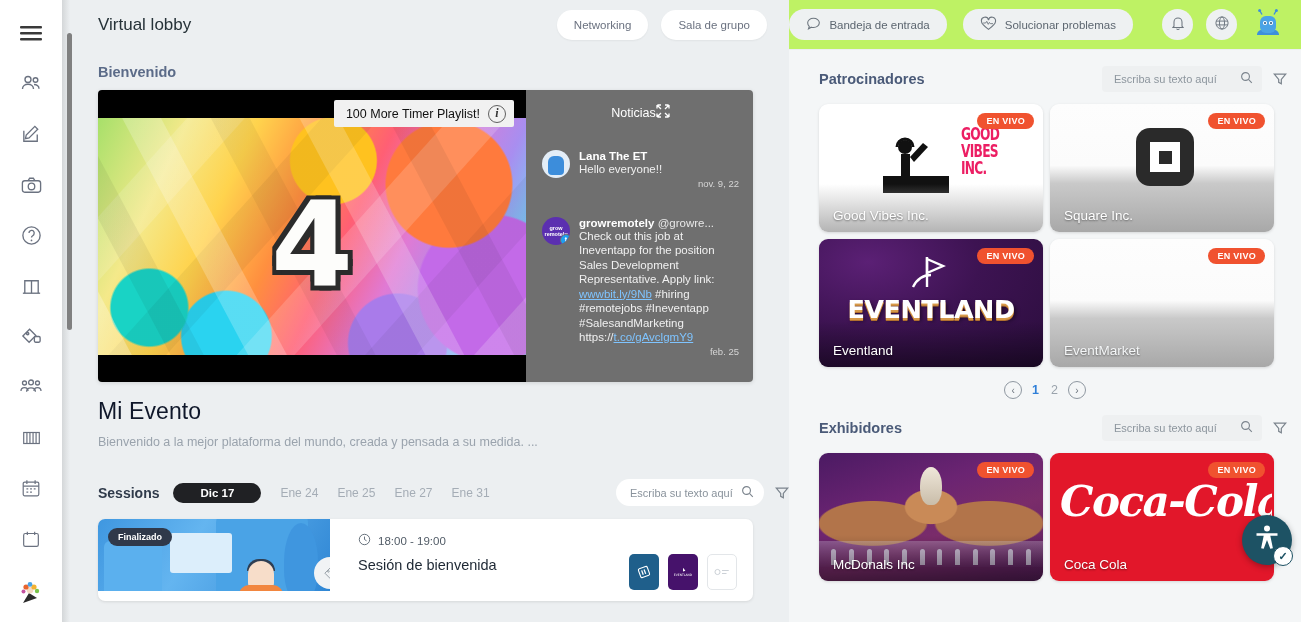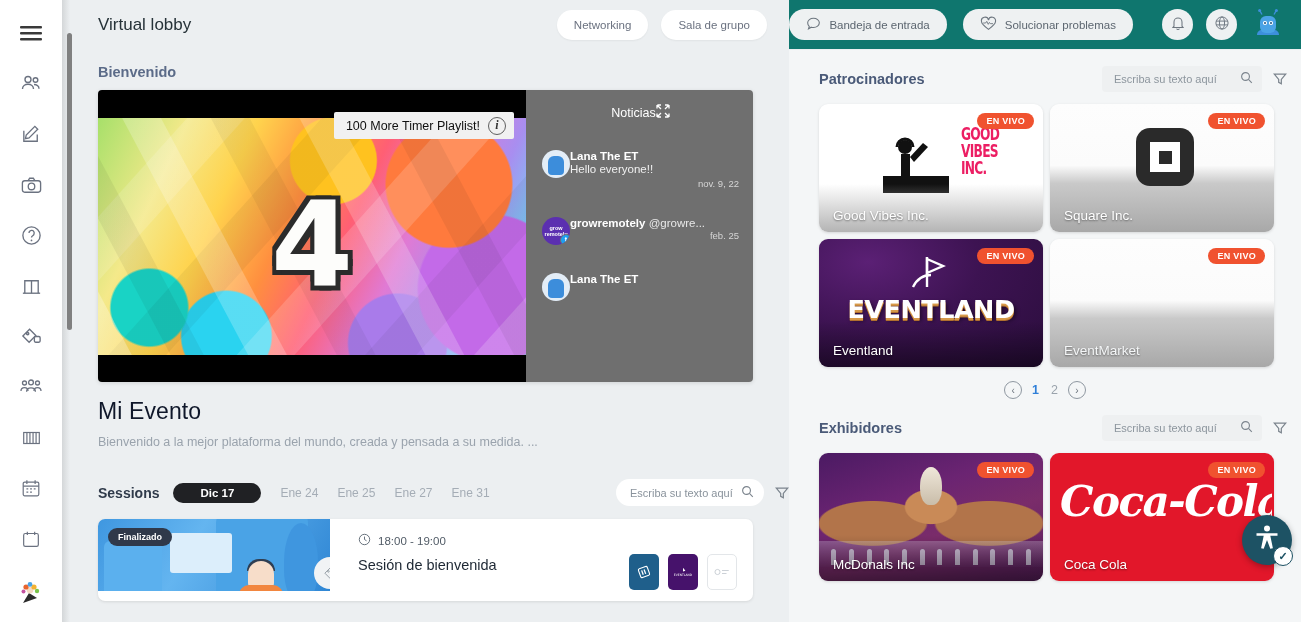"Bandeja de entrada" .right-head { background: #0f766e -> #bef264 }
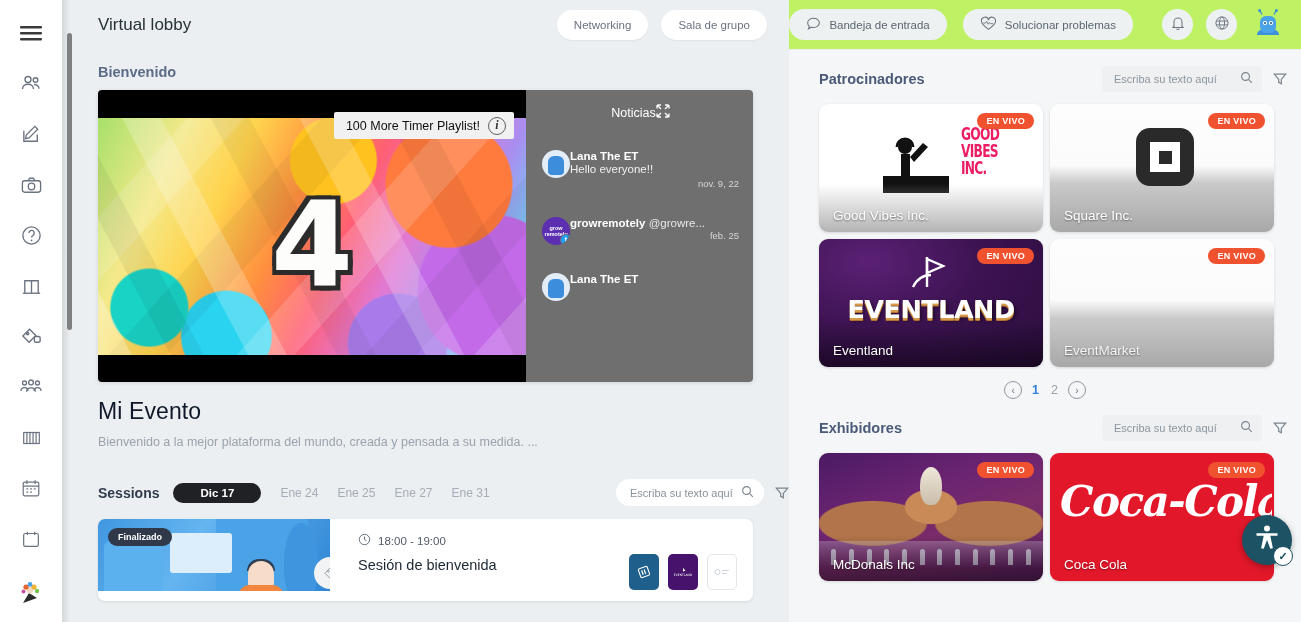"100 More Timer Playlist!" .video-tip { top: 22px -> 10px }
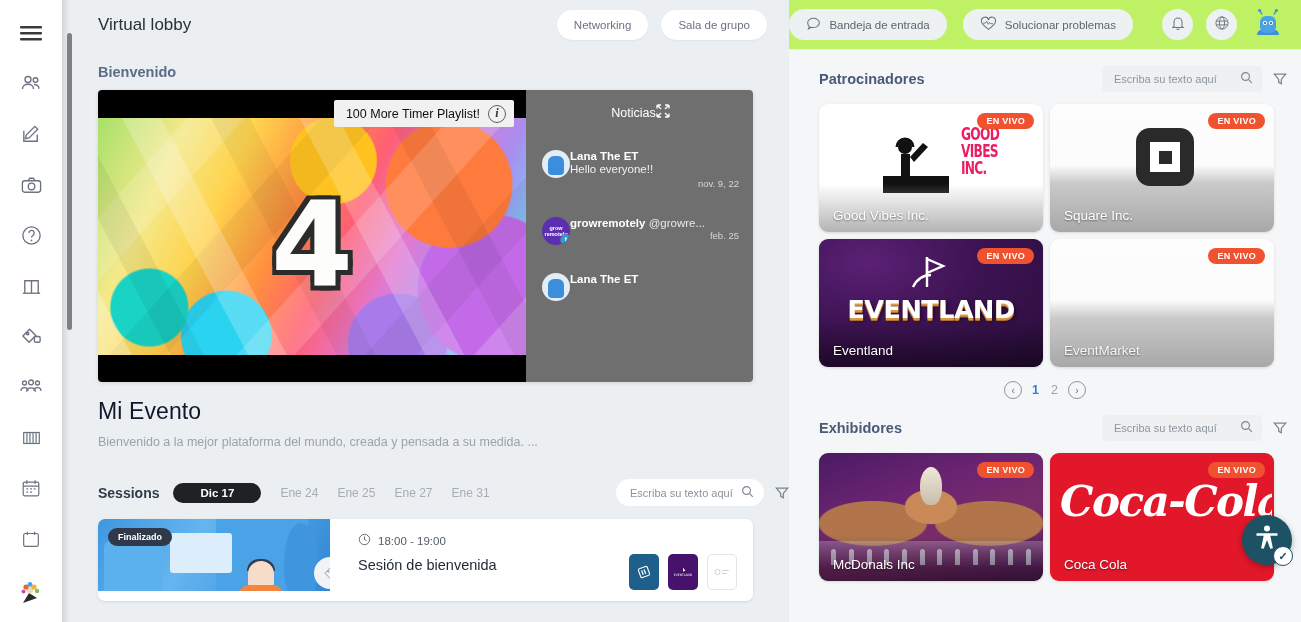"Lana The ET" .post { gap: none -> 9px }
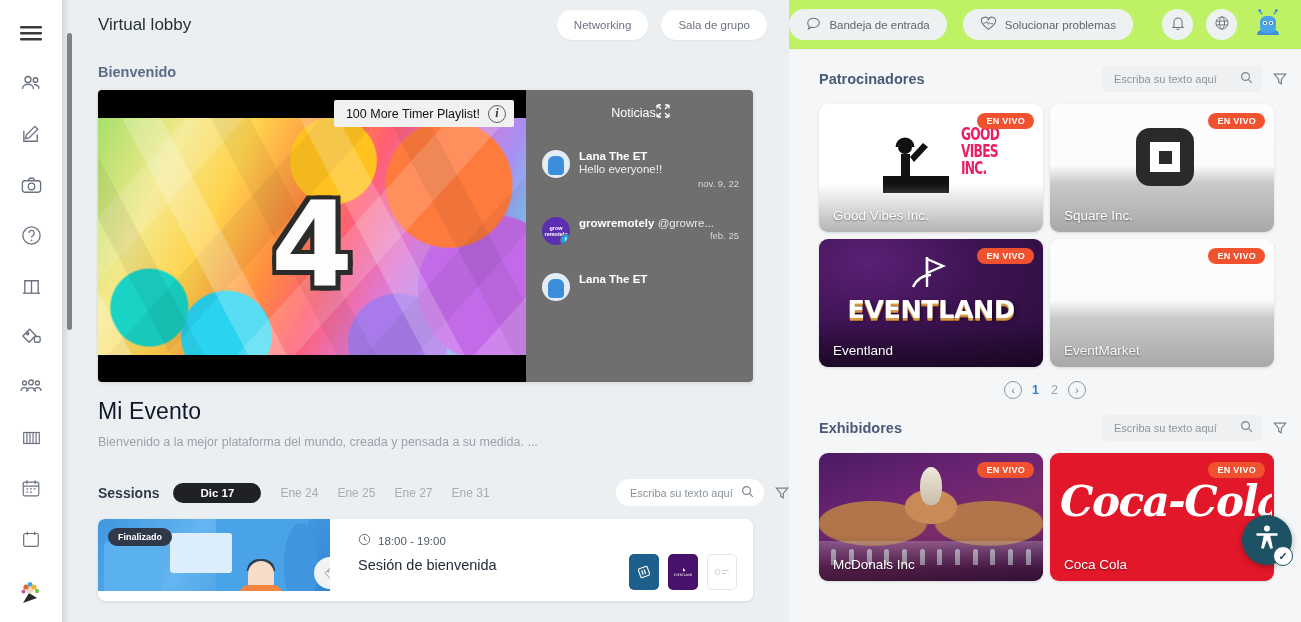"Check out this job at" div.post-text { html: none -> <div> <span>Check out this job at Ineventapp for the position Sales Development Representative. Apply link: </span><a>wwwbit.ly/9Nb</a><span> #hiring #remotejobs #Ineventapp #SalesandMarketing https://</span><a>t.co/gAvclgmY9</a> </div> }
